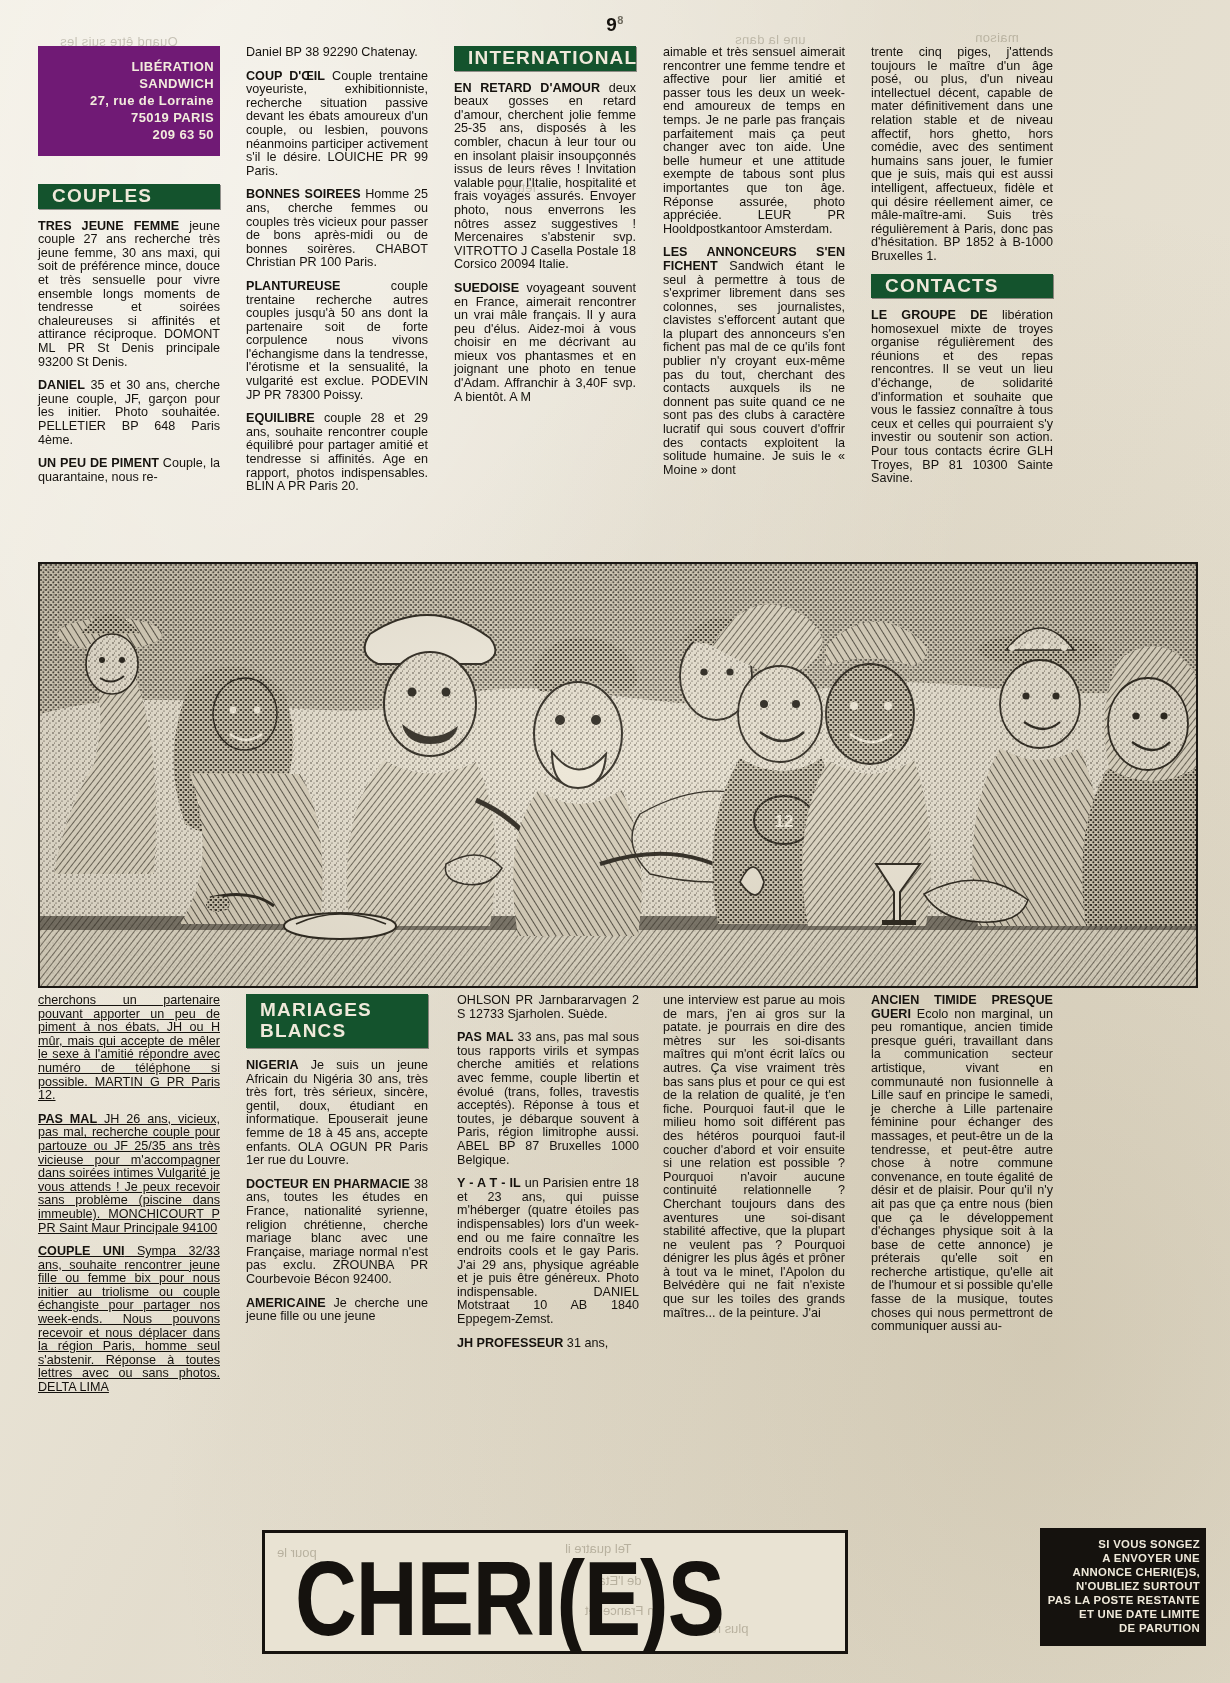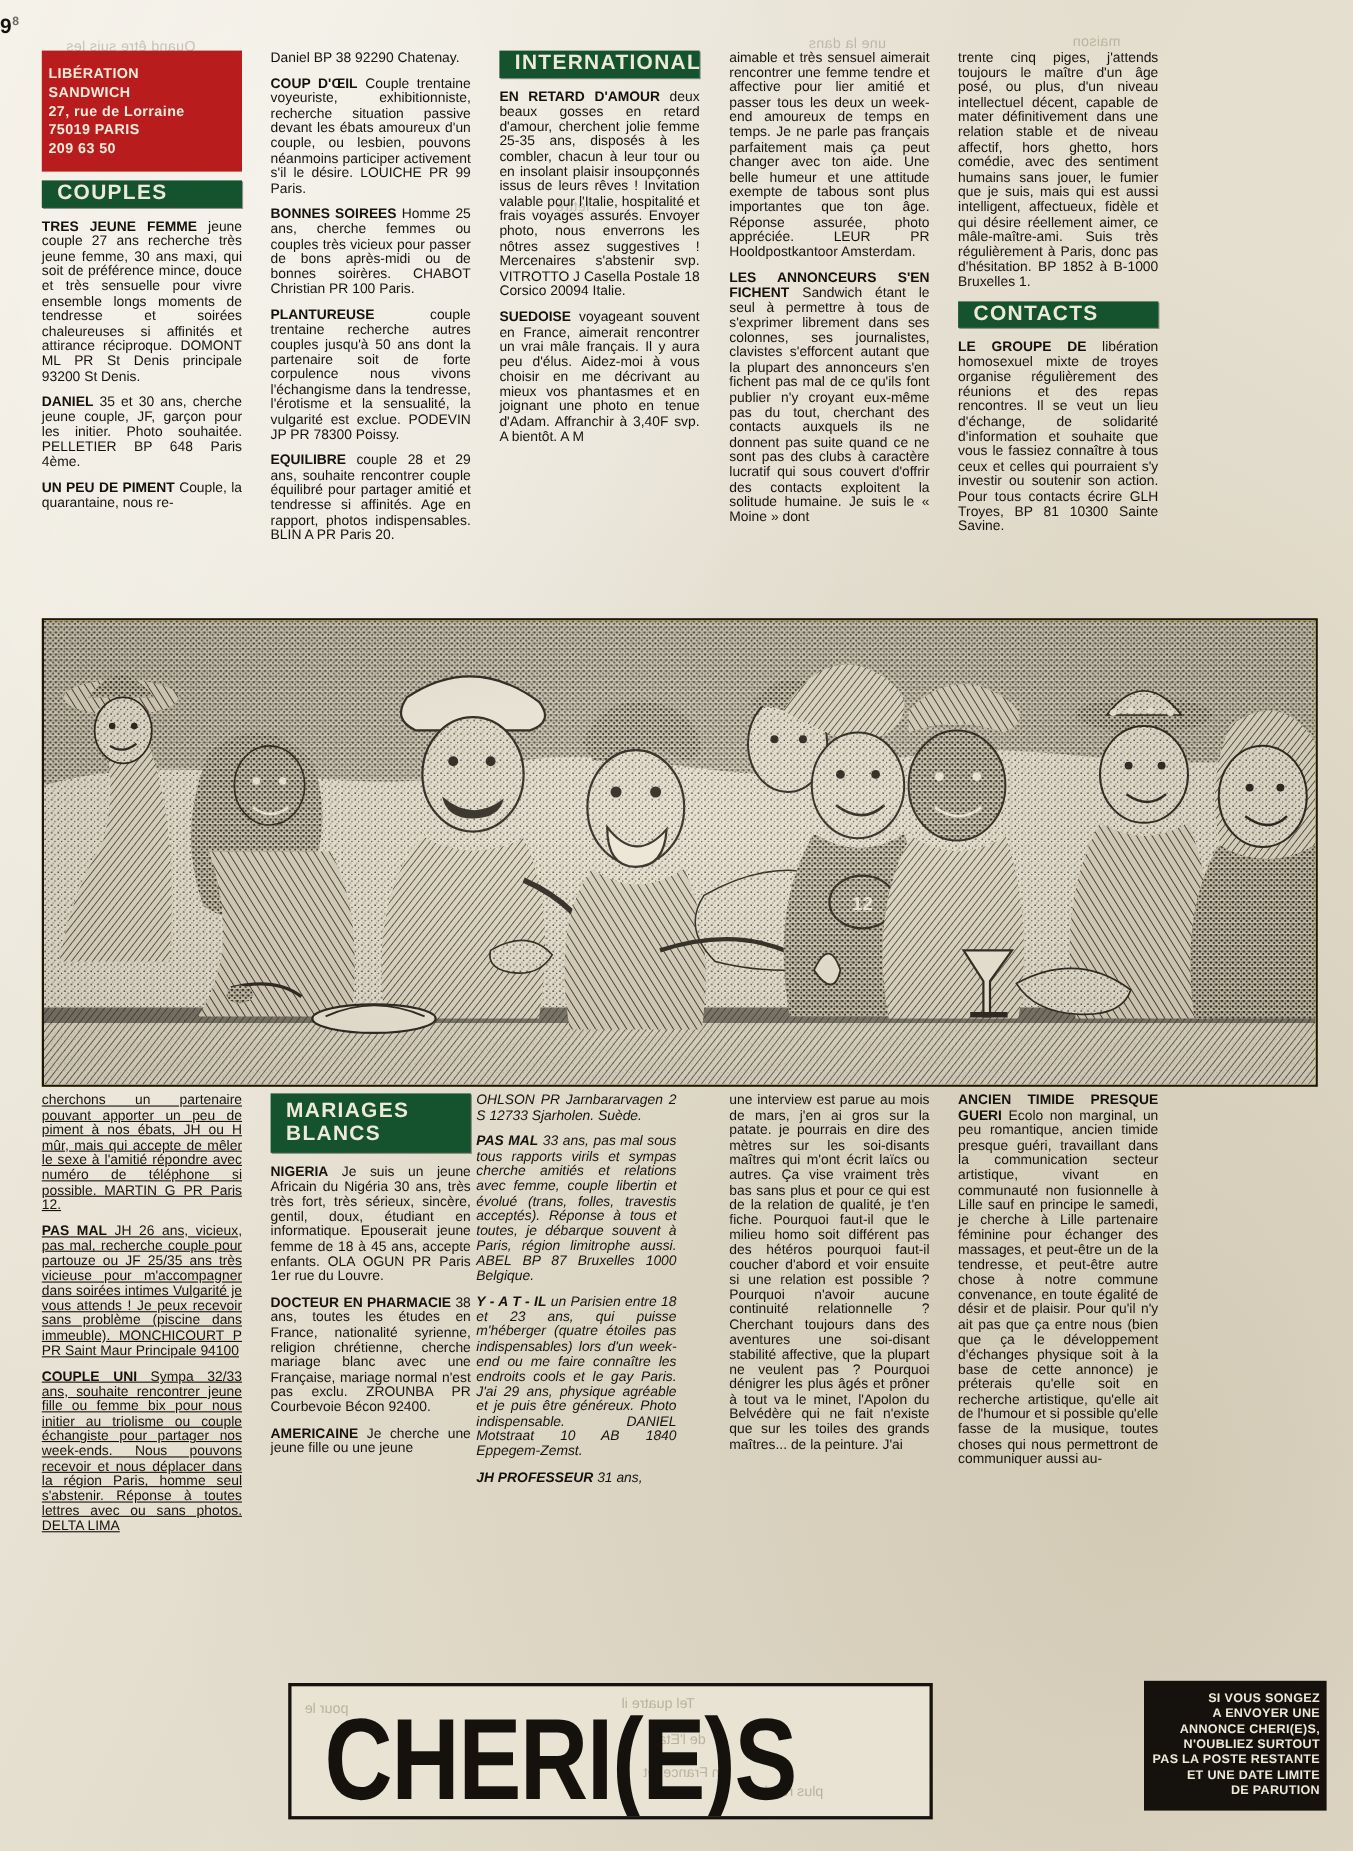"98" .page-number { text-align: none -> center }
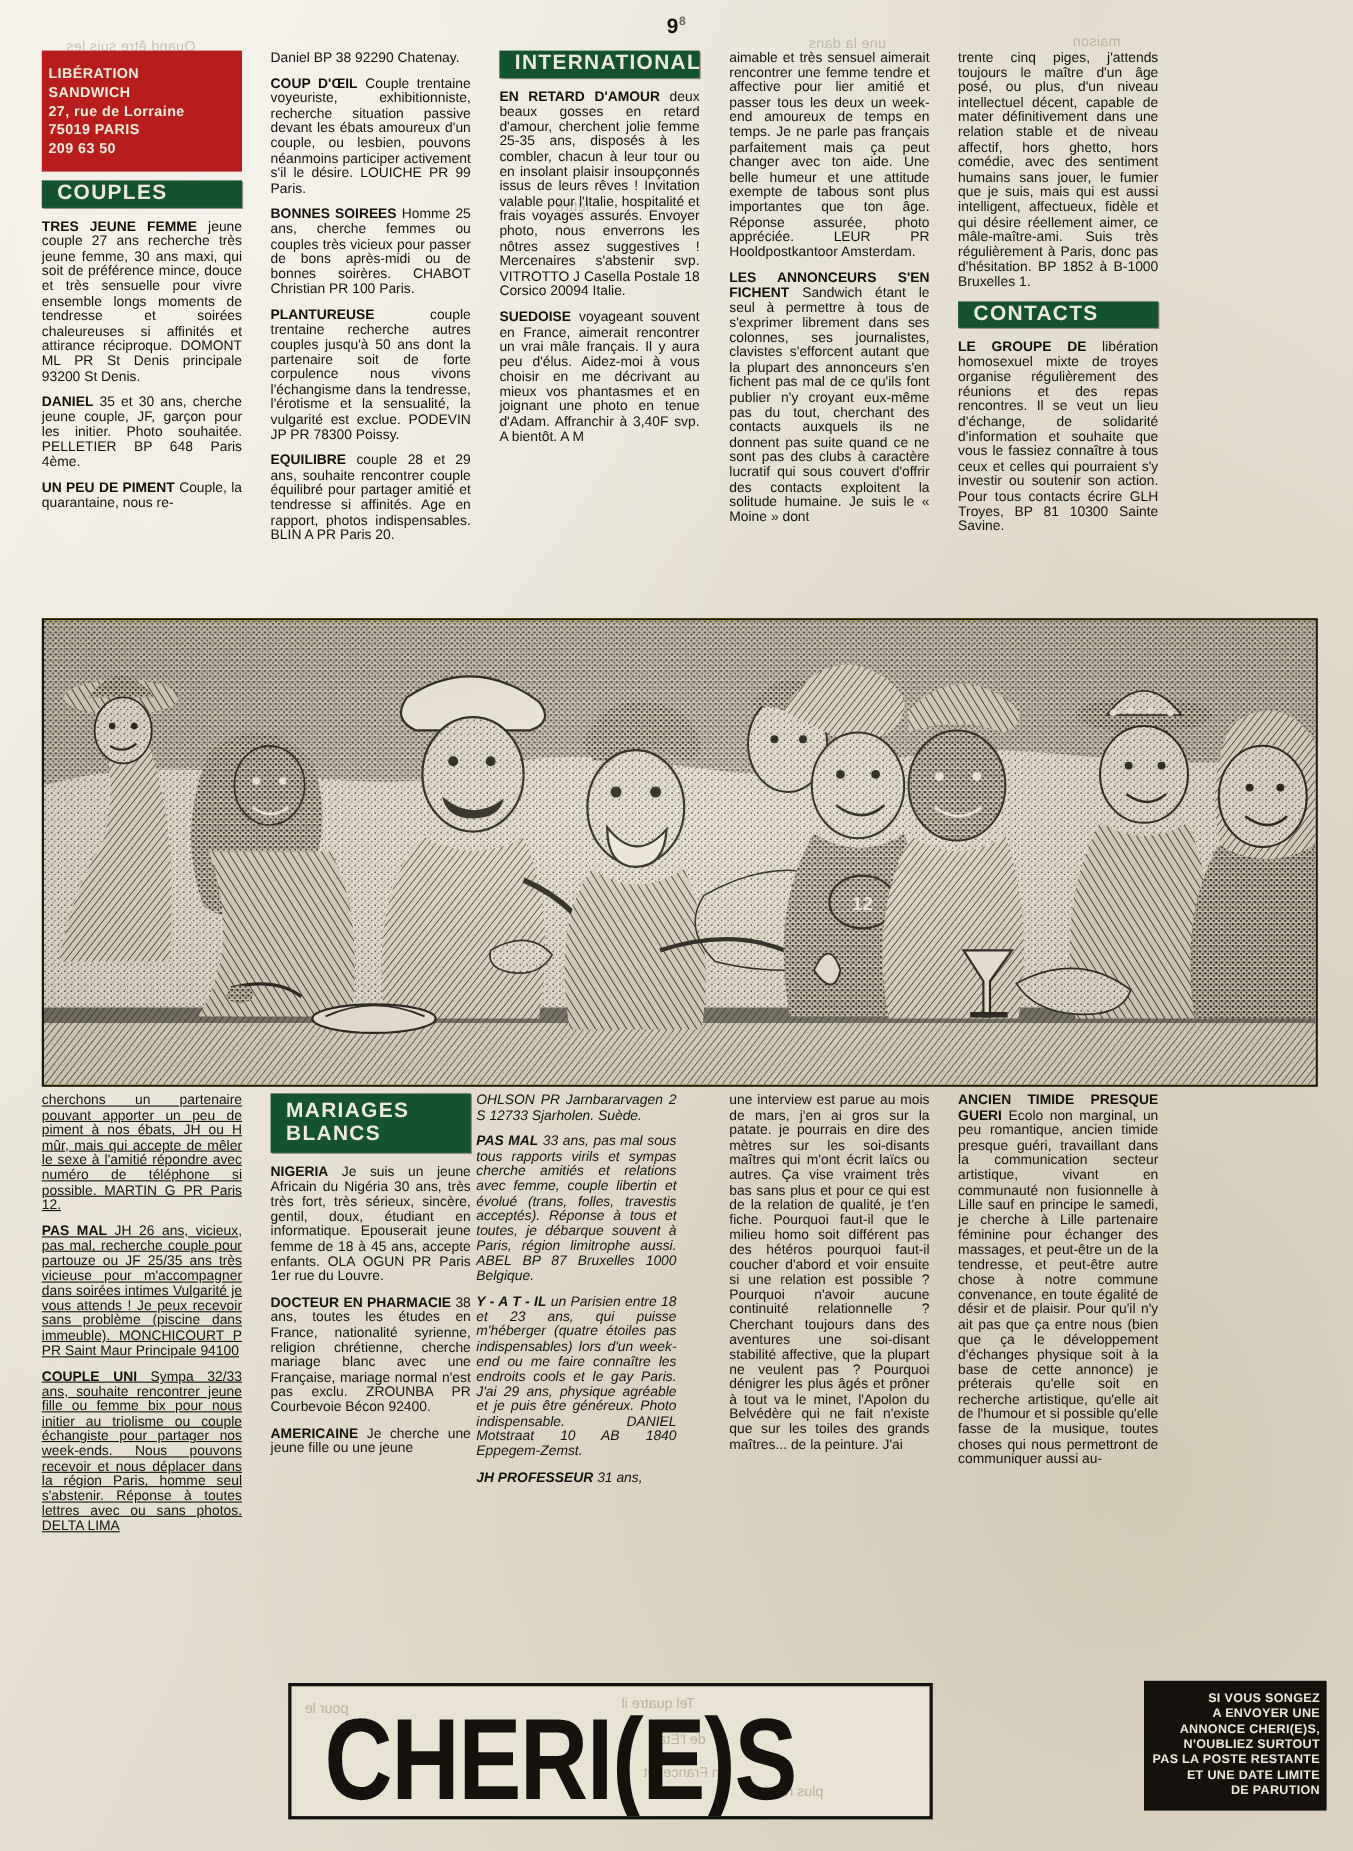"LIBÉRATION" .ad-box { background: #b91c1c -> #701a75; margin-bottom: 8px -> 28px; text-align: left -> right }
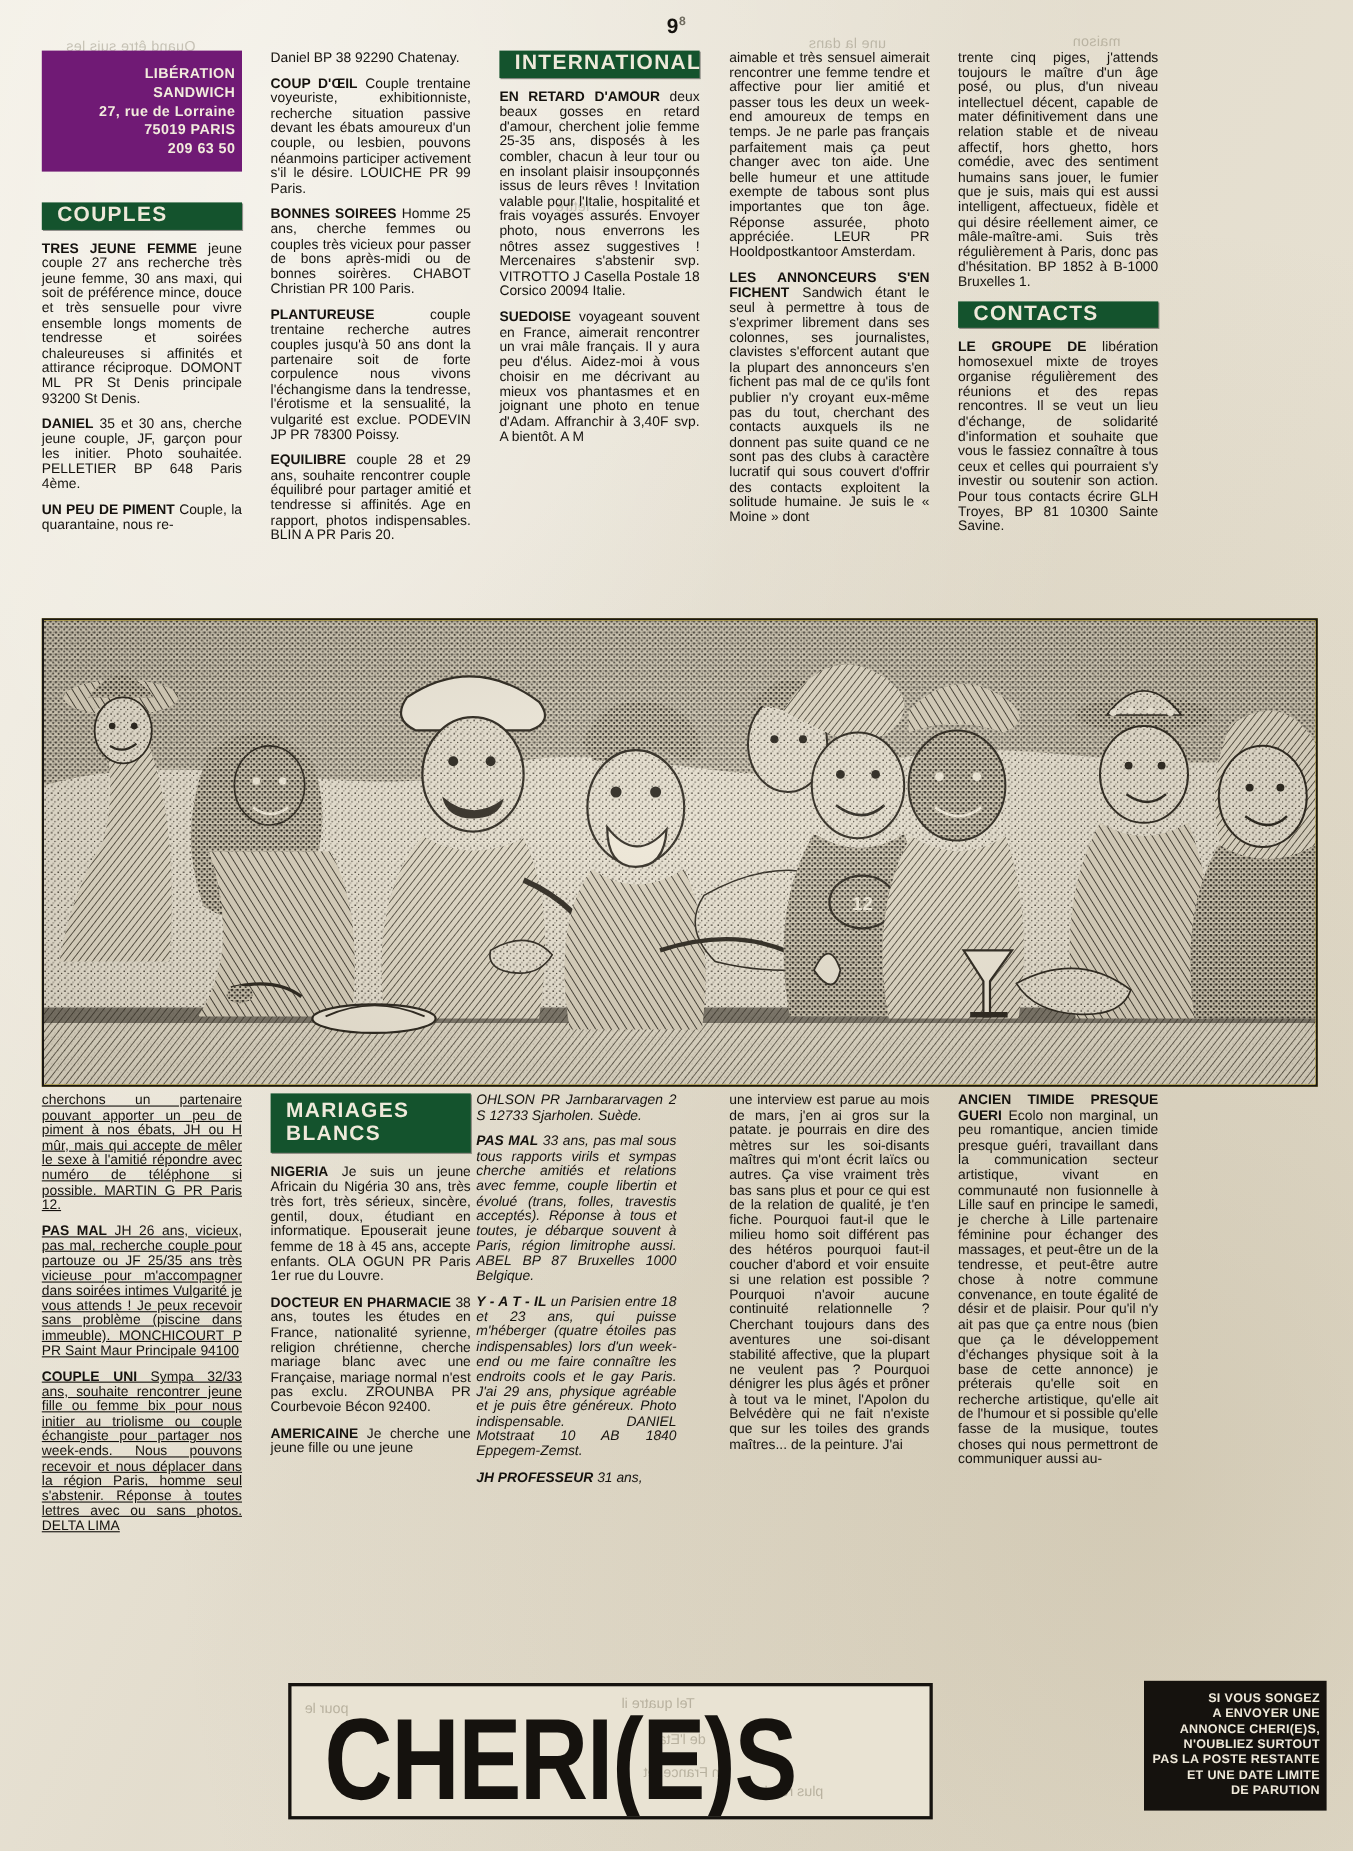"OHLSON PR Jarnbararvagen 2 S" .lC { font-style: italic -> none; left: 395px -> 419px }
